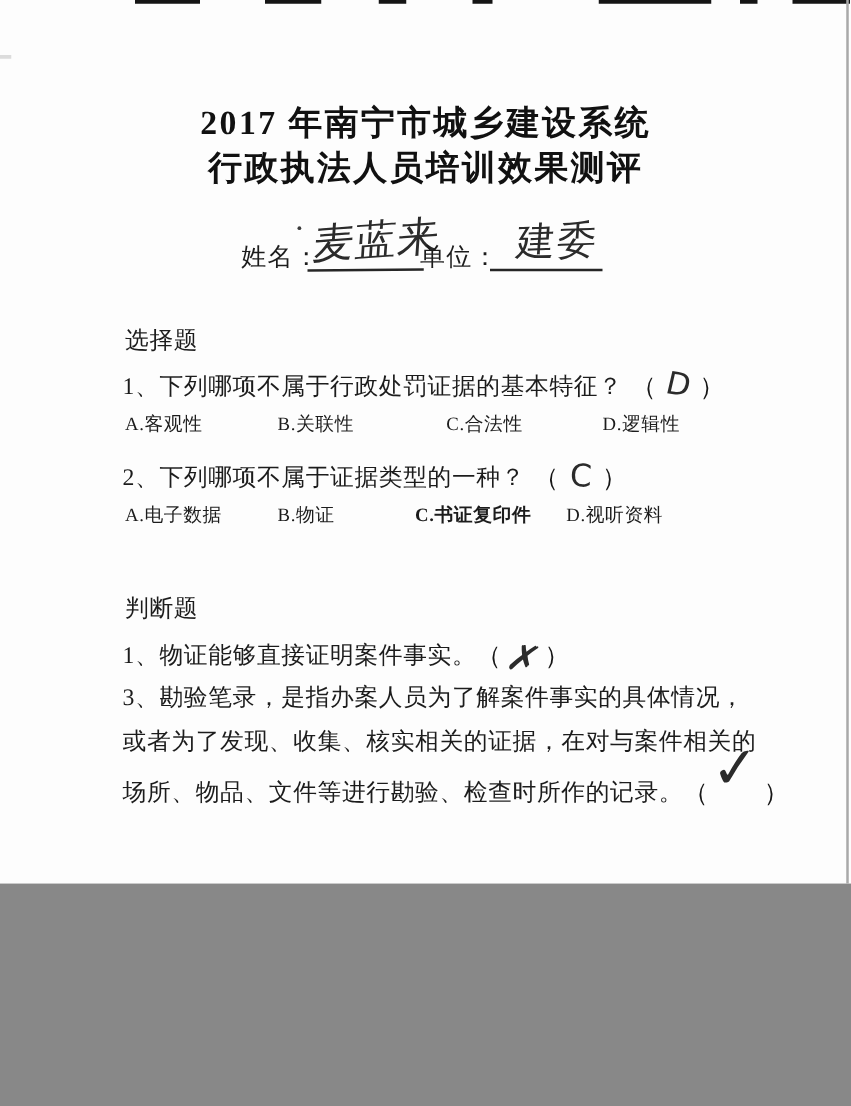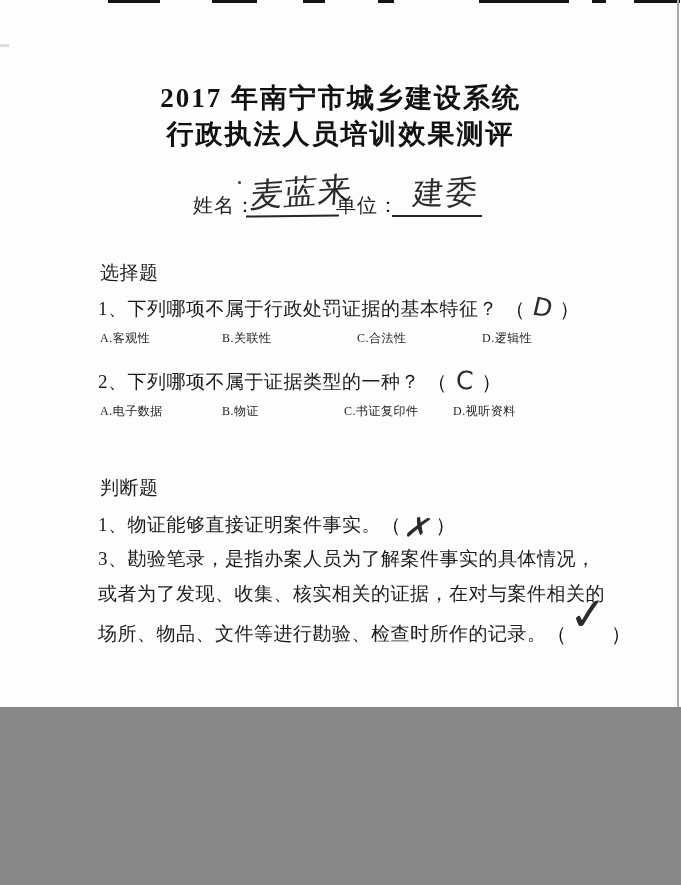"A.客观性" .options-row { font-size: 12px -> 15px }
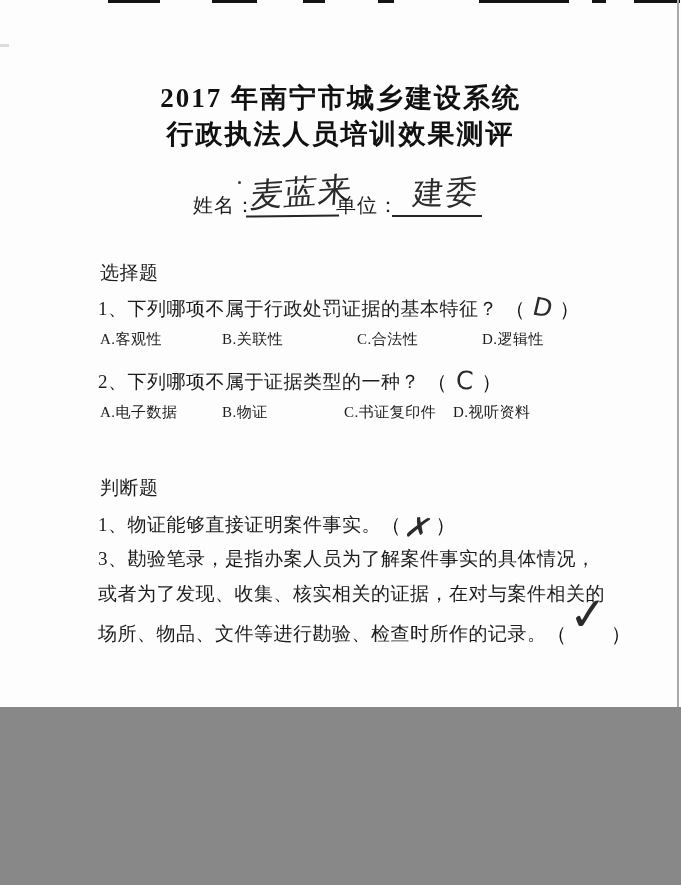"C.书证复印件" span.opt { font-weight: none -> bold; left: 246px -> 234px }
